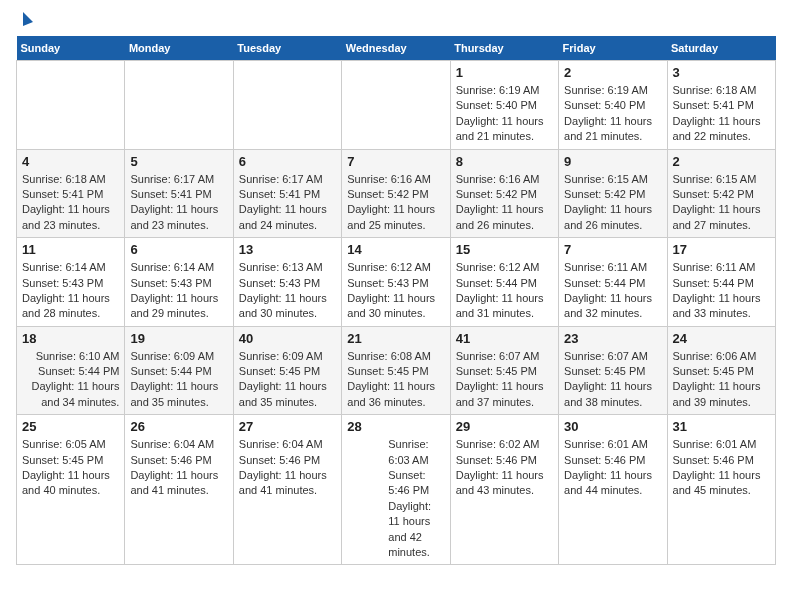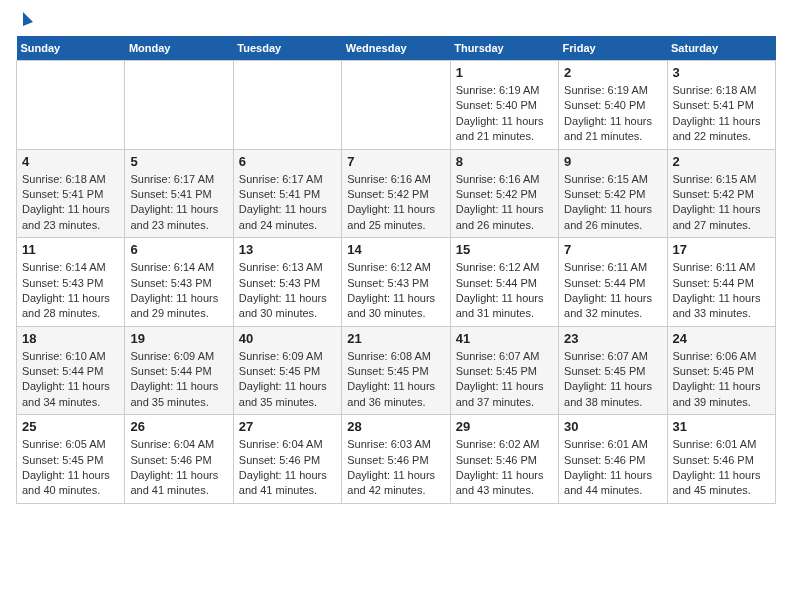"Sunrise: 6:10 AM" div.cell-content { text-align: none -> right }
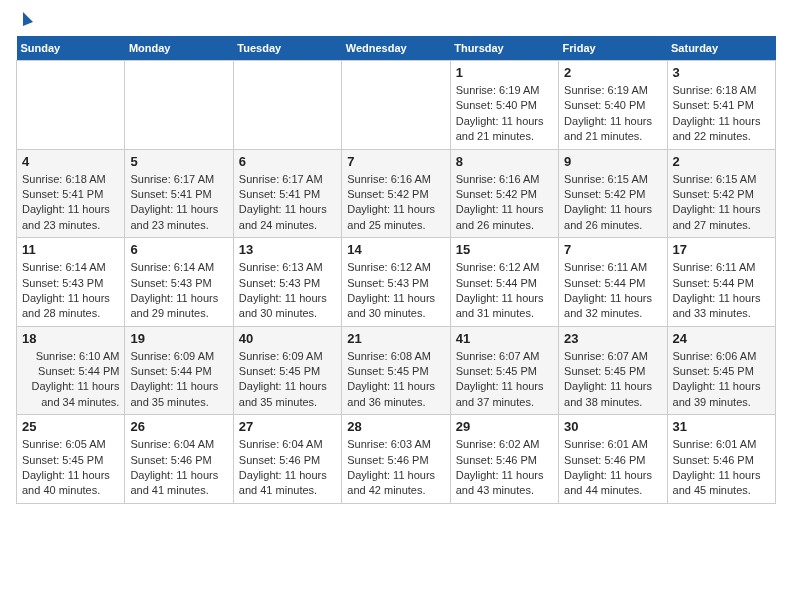"Sunrise: 6:03 AM" div.cell-content { margin-left: none -> 41px }
